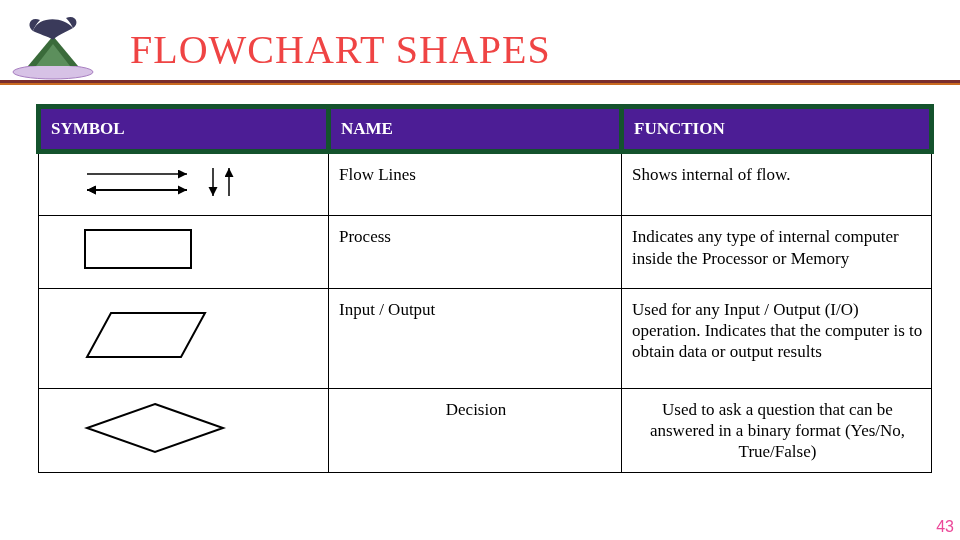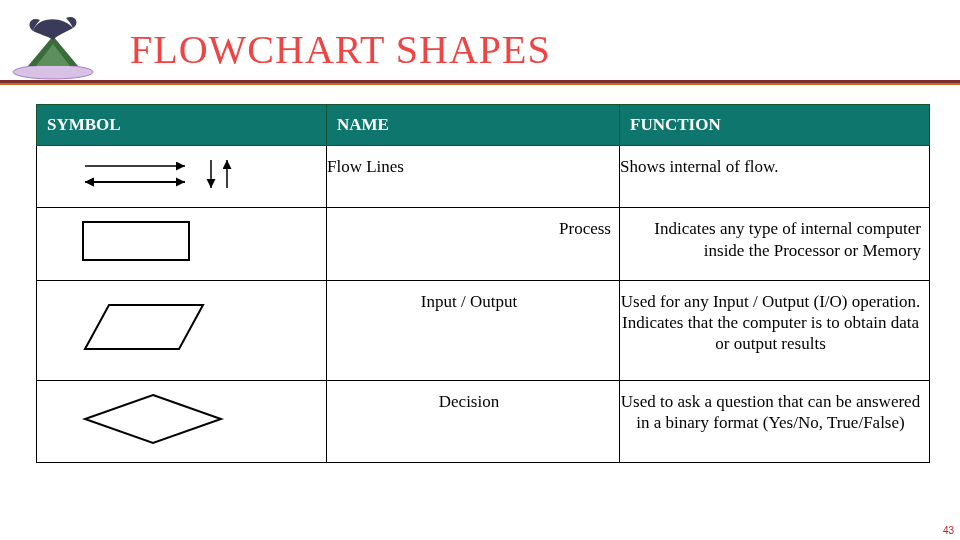"SYMBOL" .table th { background: #0f766e -> #4c1d95; border: 1px solid #14532d -> 5px solid #14532d }
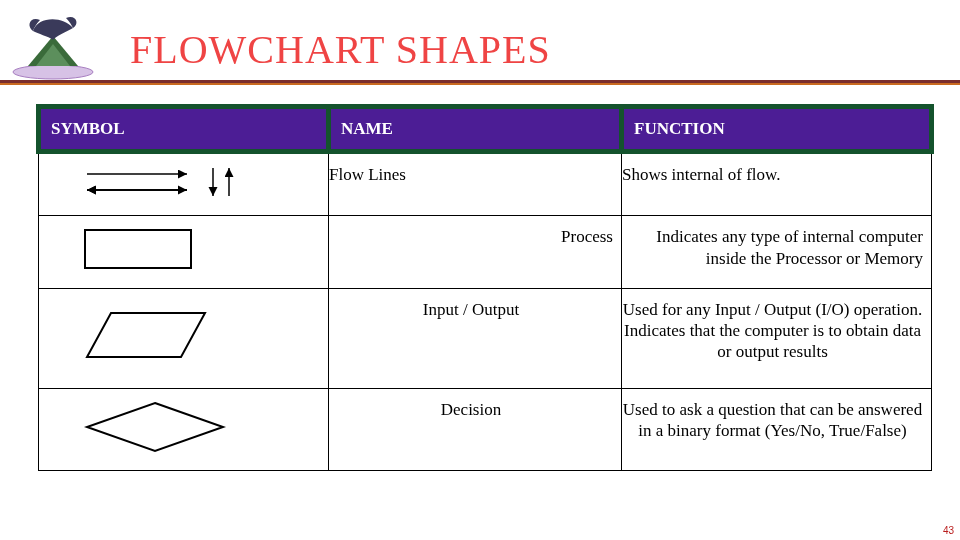"Flow Lines" .table td { padding: 10px 8px 10px 0 -> 10px 8px 10px 10px }
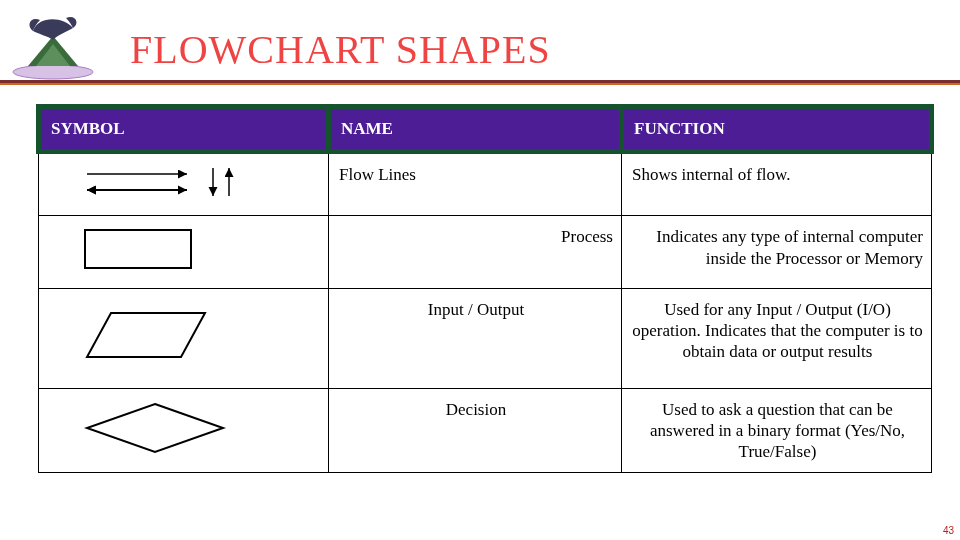"Process" .r-proc { text-align: right -> none }
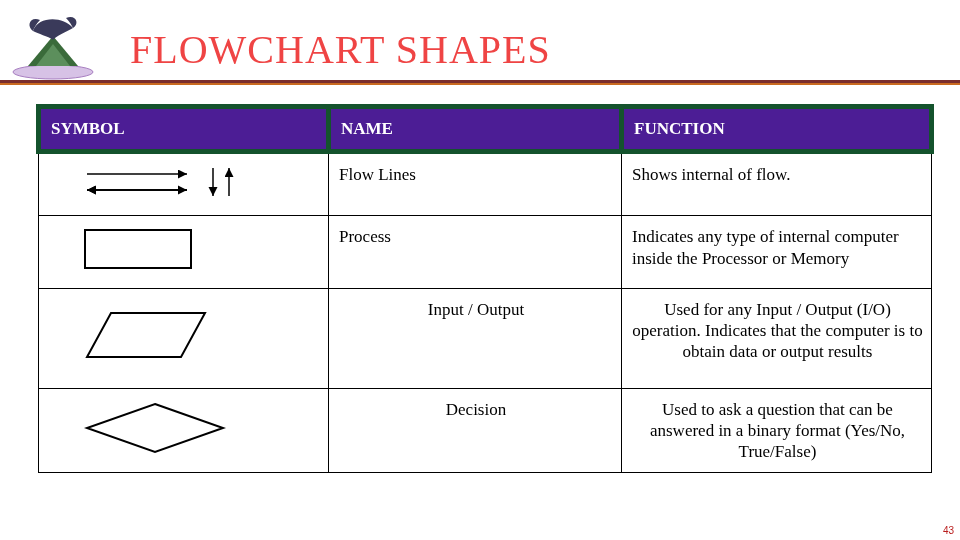"Input / Output" .r-io { text-align: center -> none }
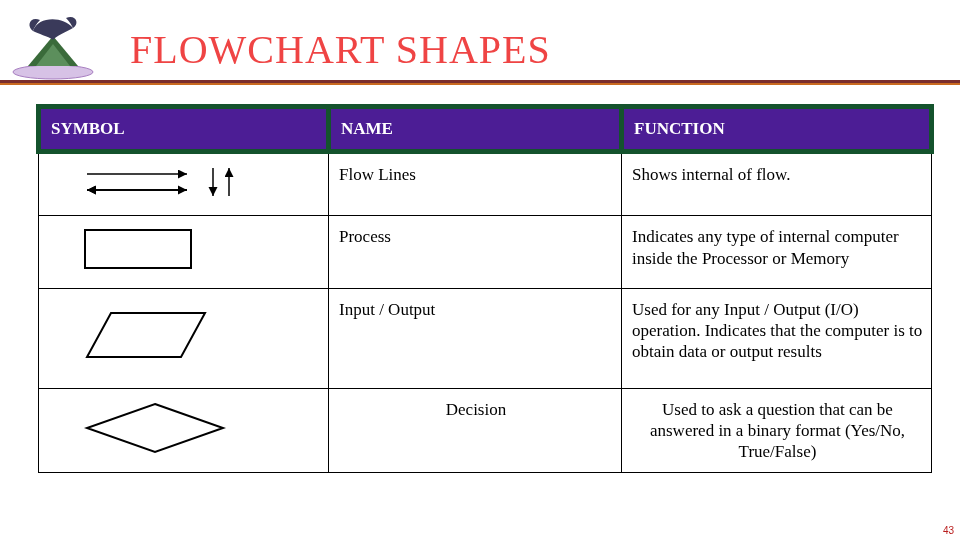"43" .page-num { color: #b91c1c -> #ec4899; font-size: 10px -> 16px }
